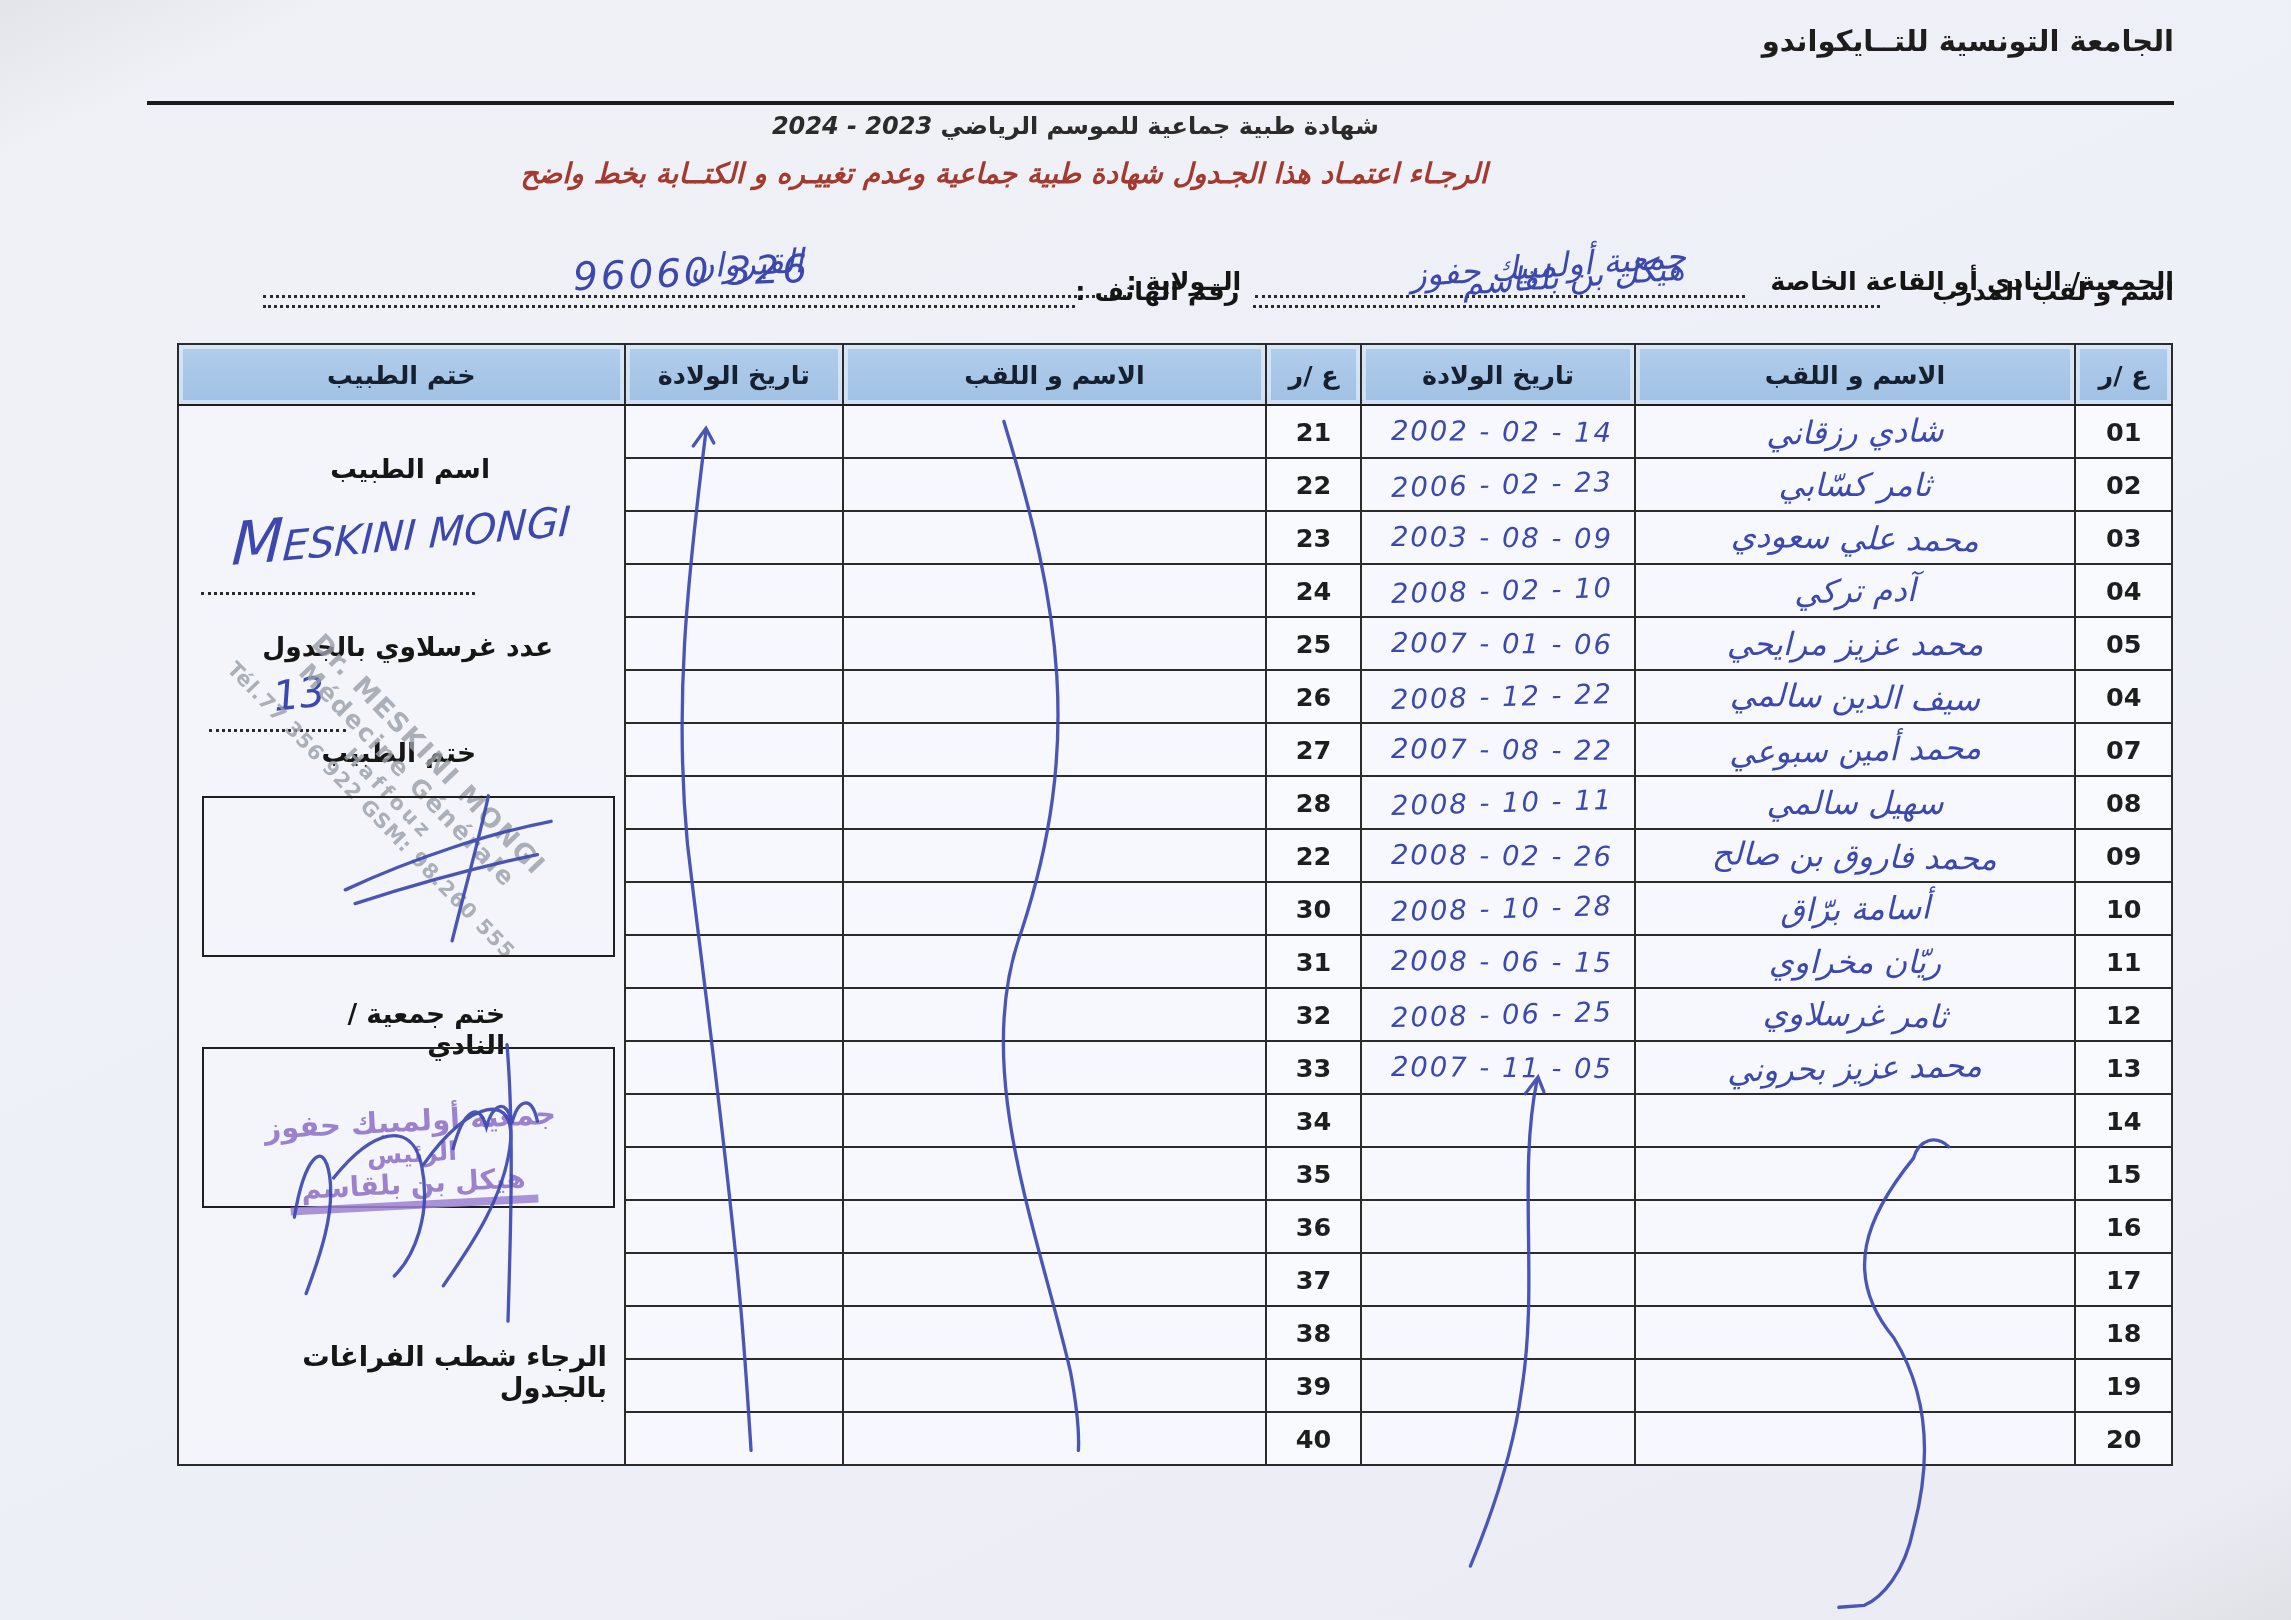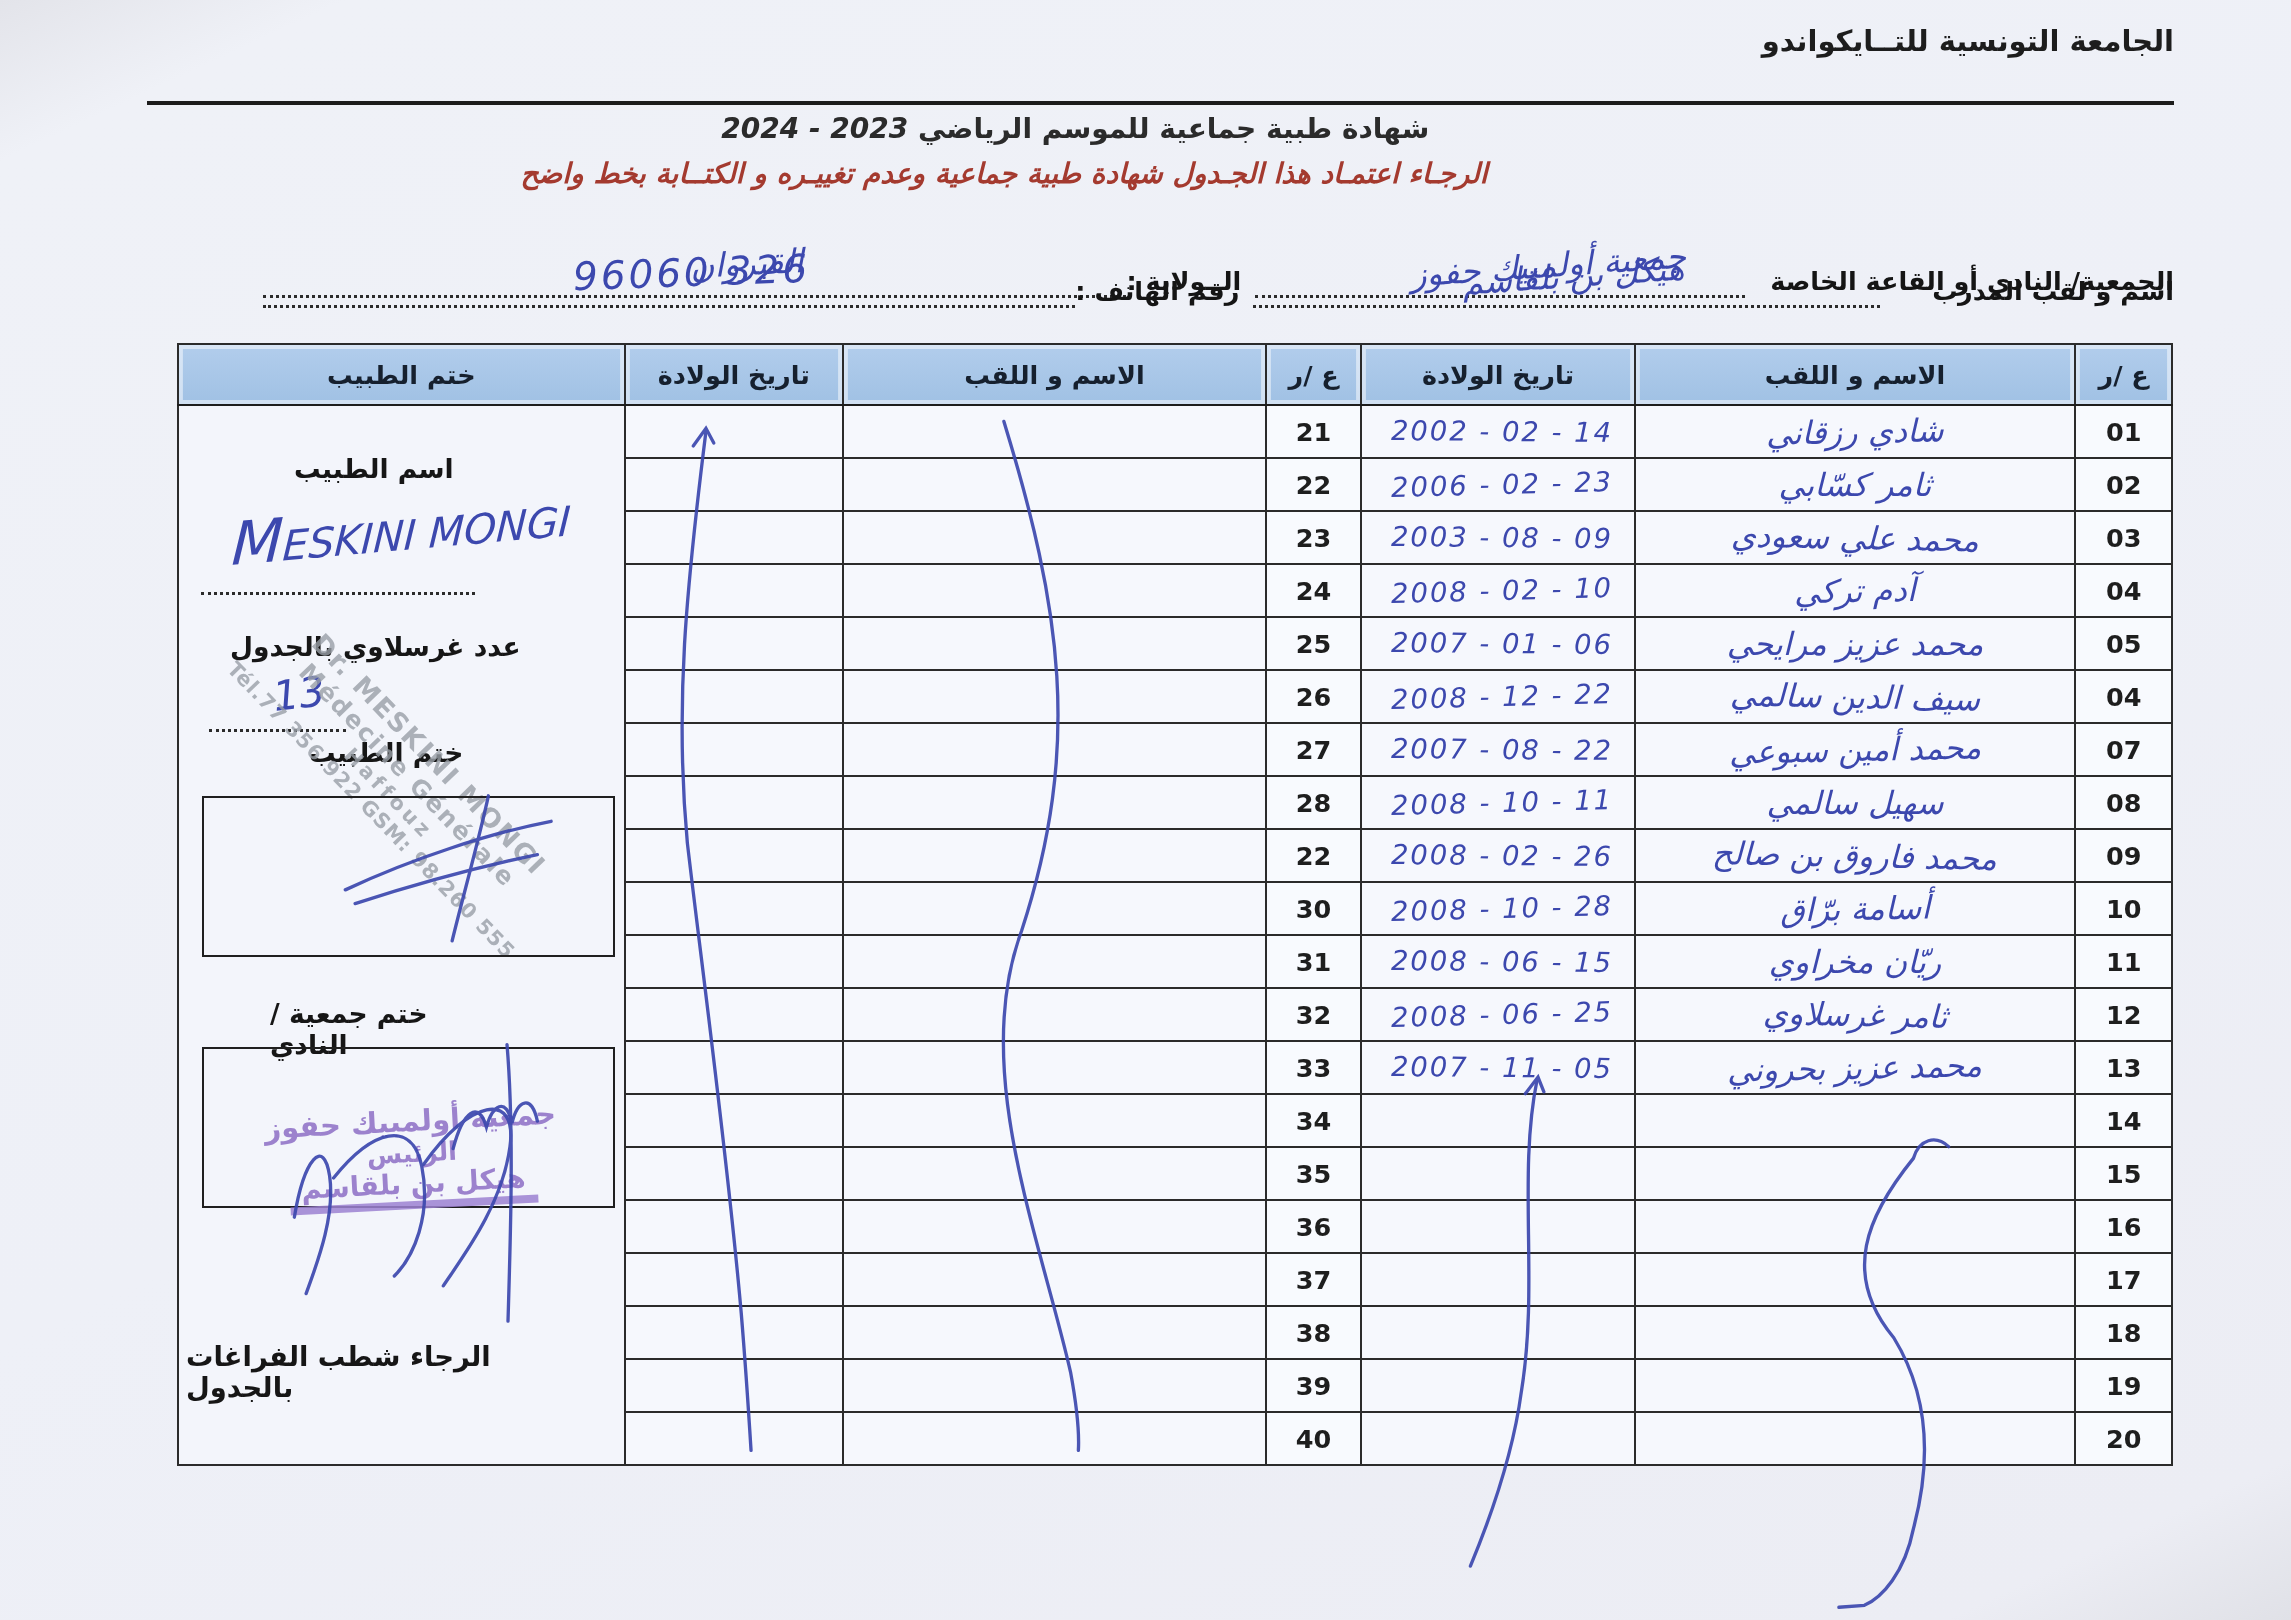"شهادة طبية جماعية للموسم الرياضي" .doc-title { font-size: 28px -> 24px }
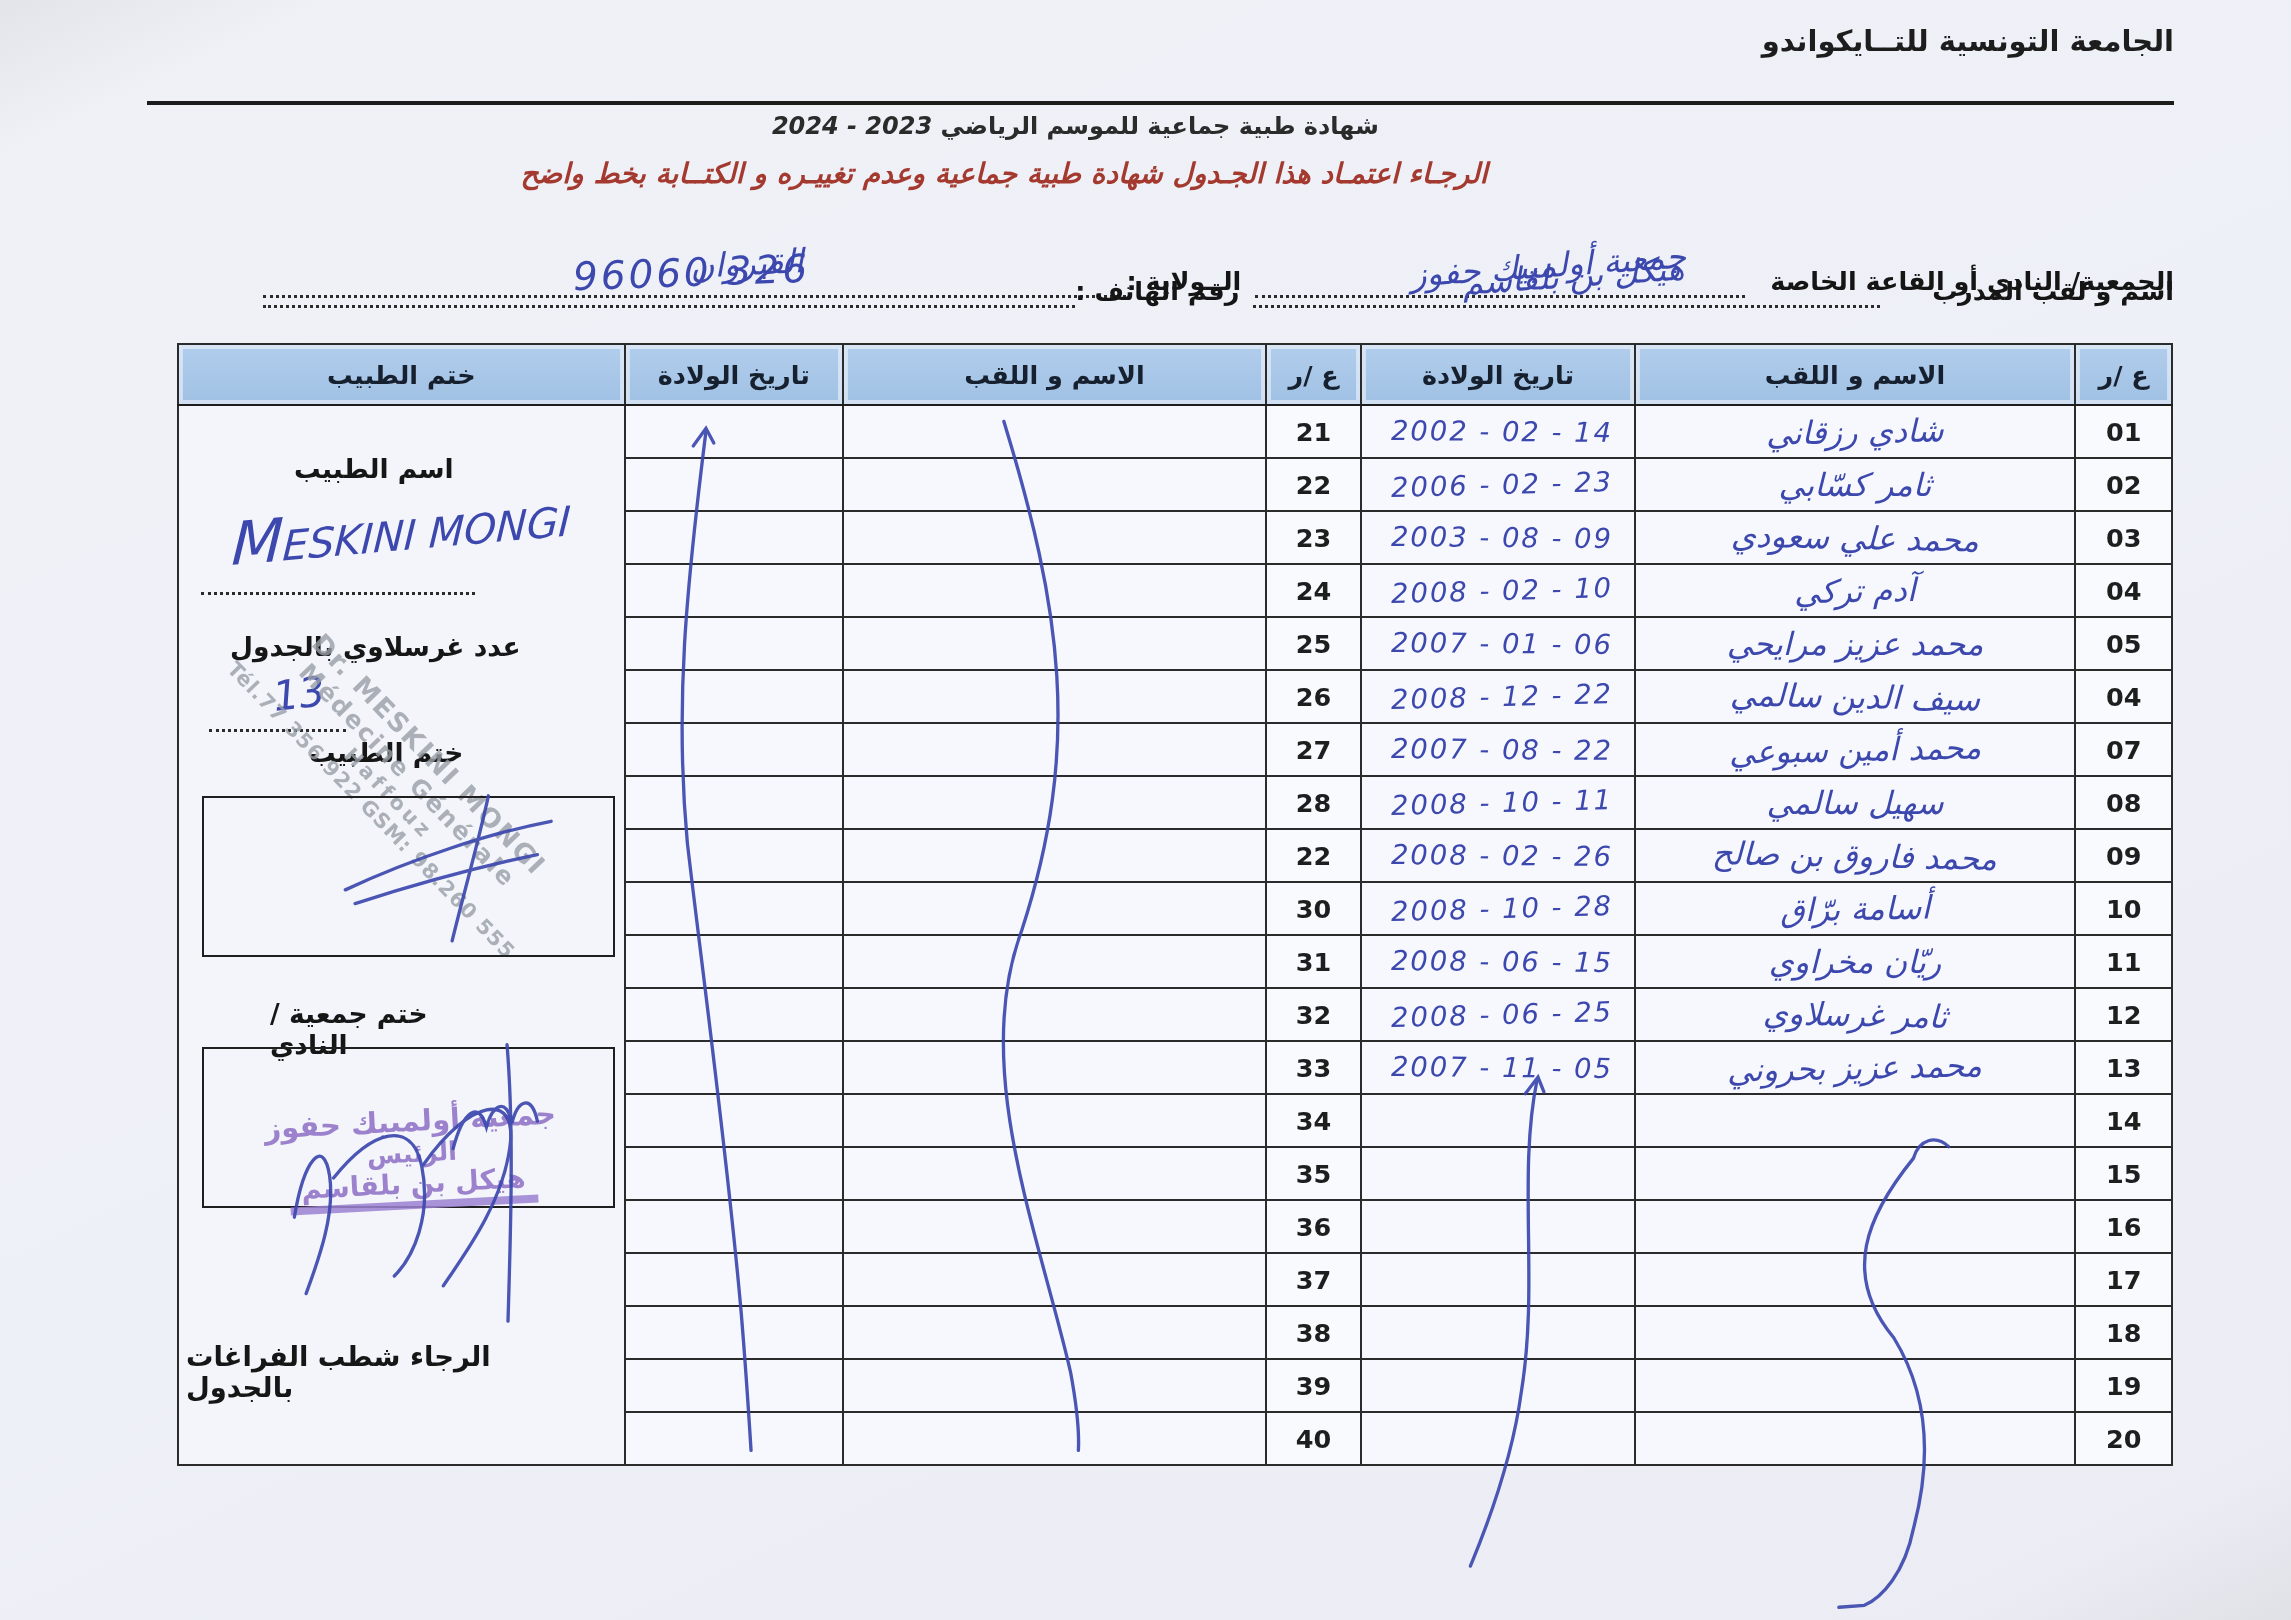"اسم الطبيب" .sp { text-align: left -> right }
